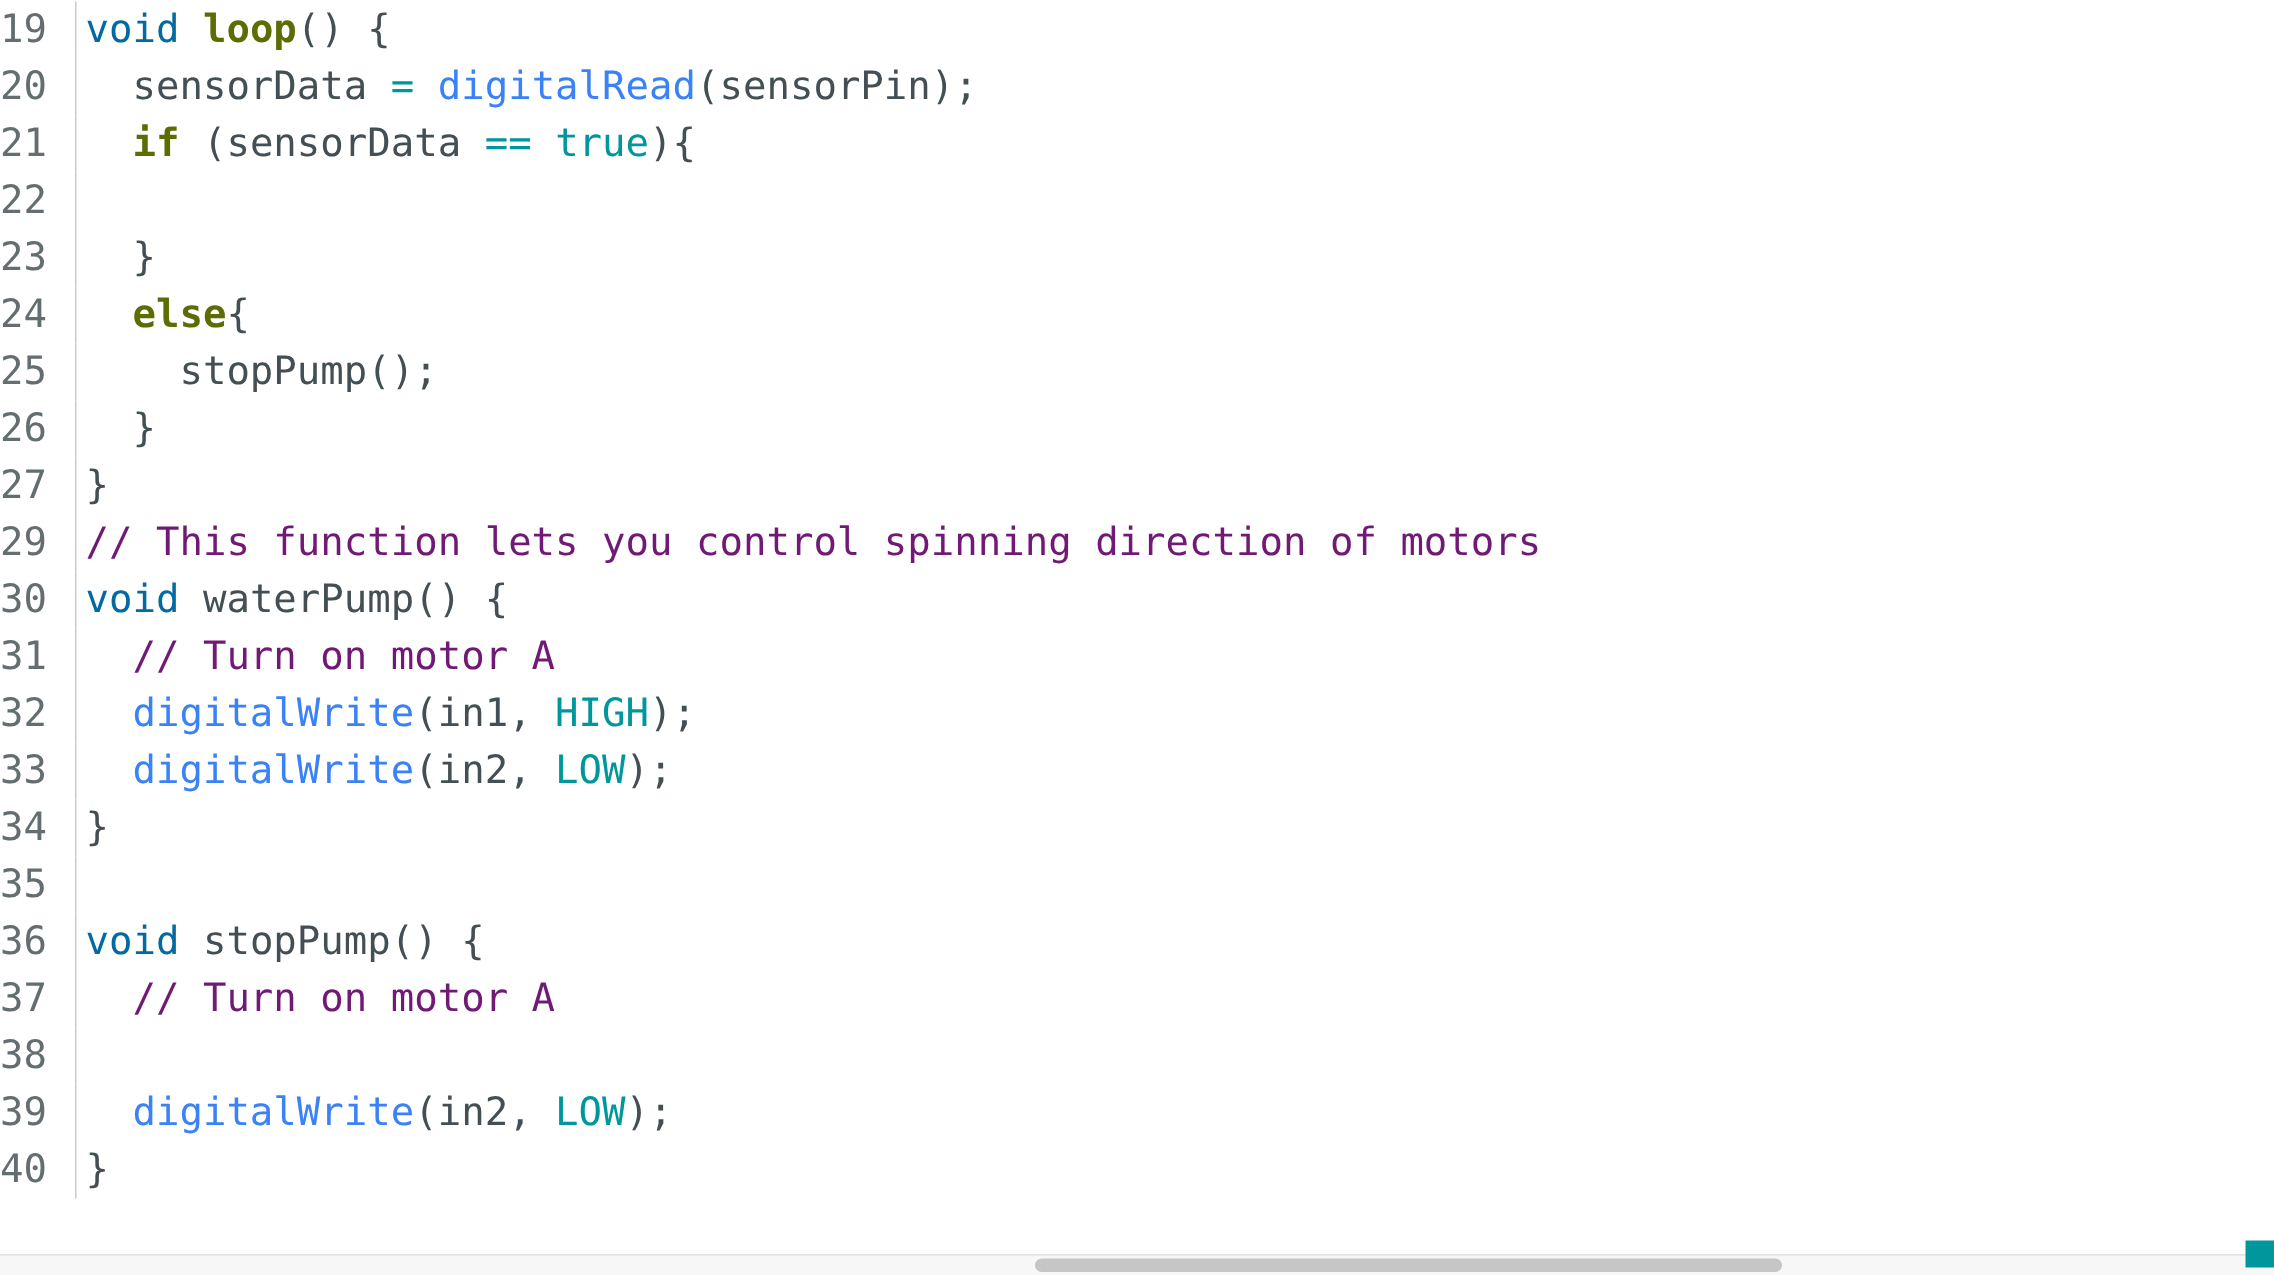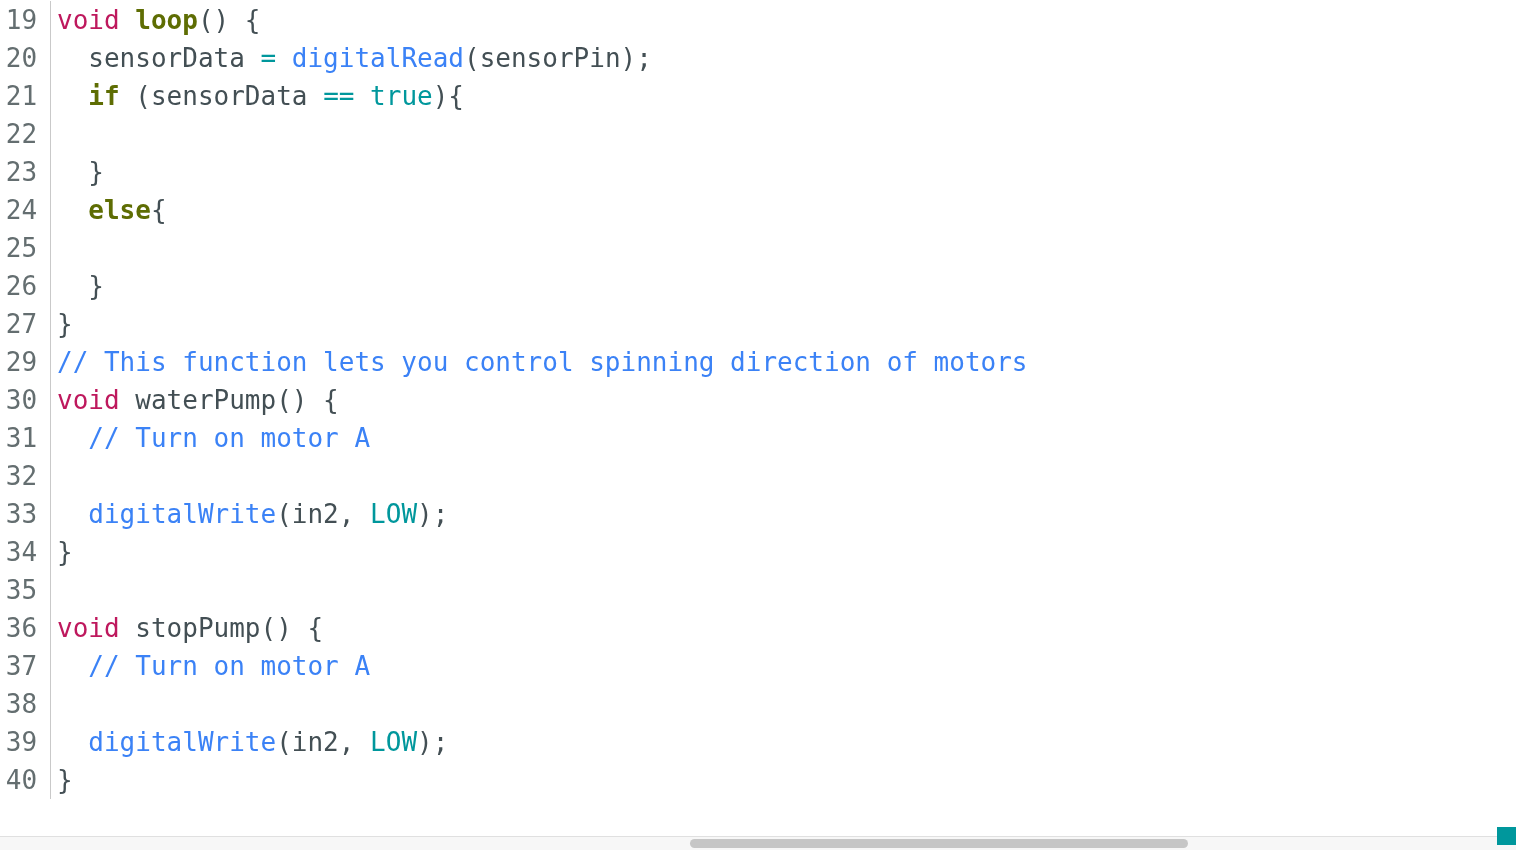"19" .gutter { text-align: center -> left }
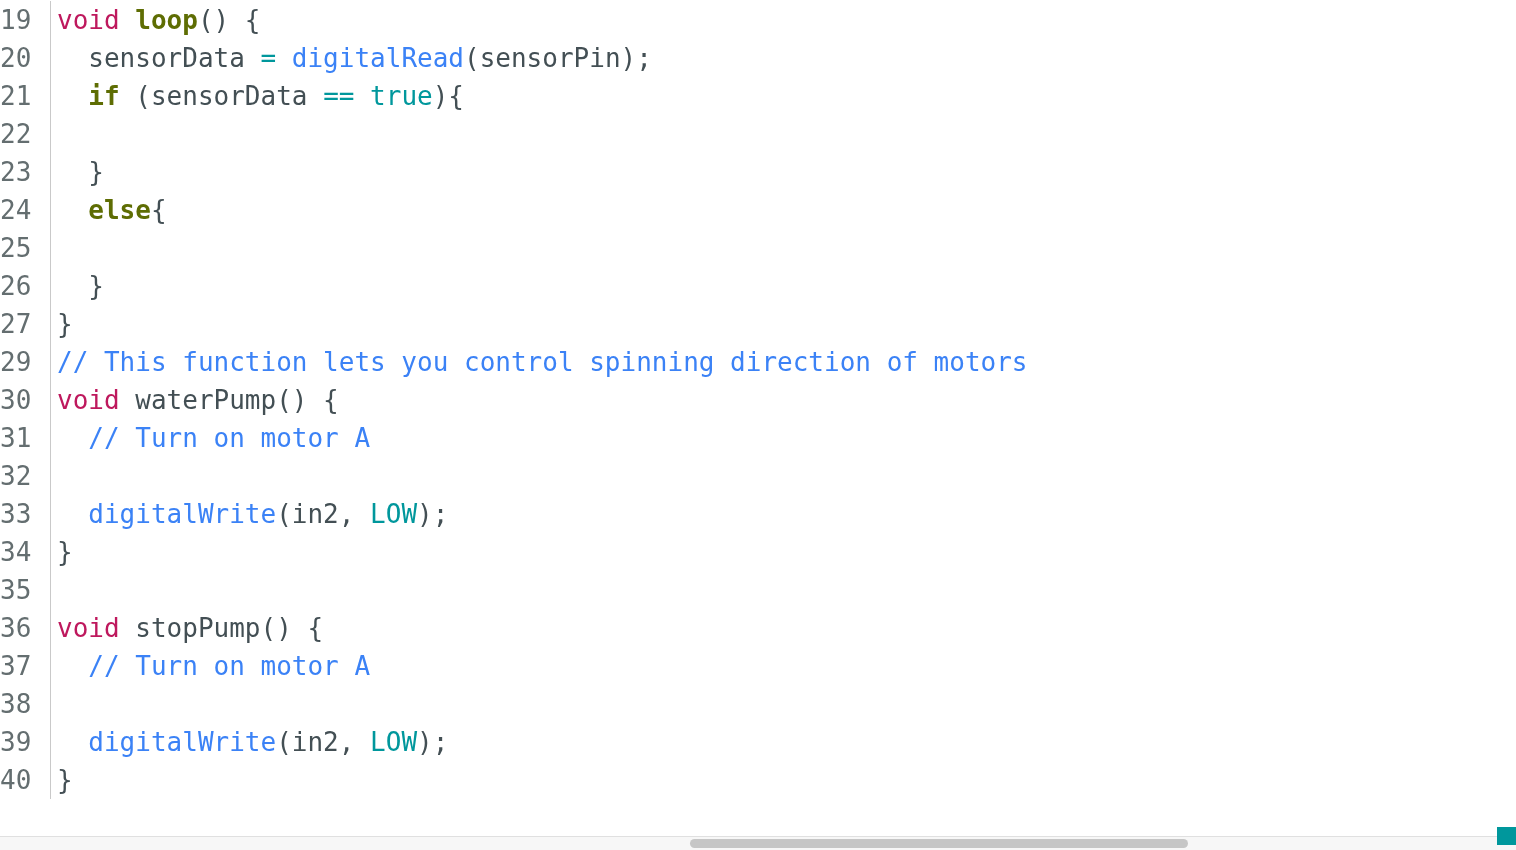"void" .tok-type { color: #be185d -> #0369a1 }
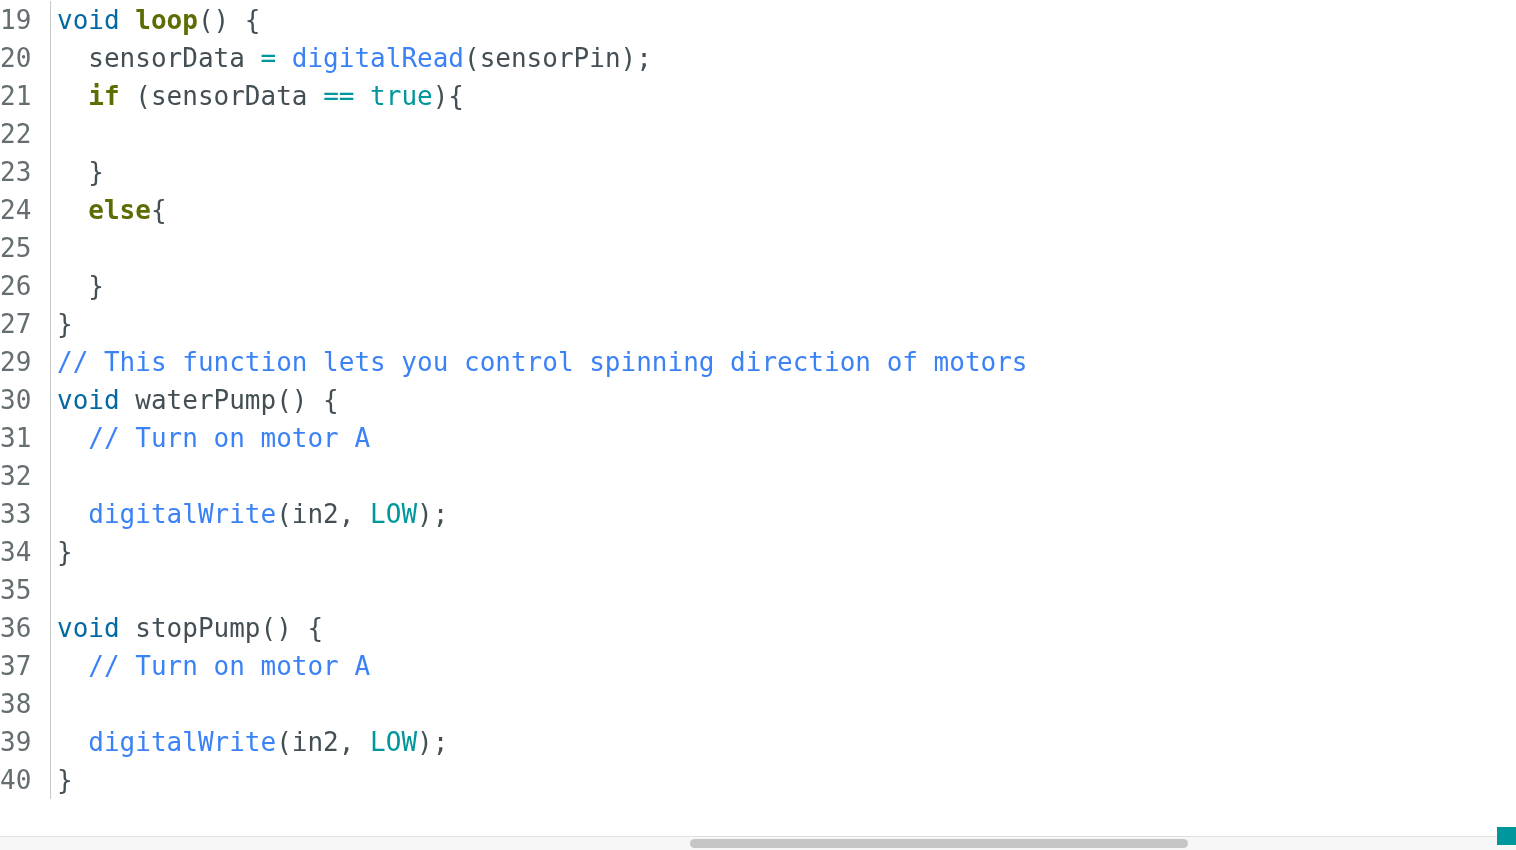"stopPump();" span.code { html: none -> <span><span> stopPump();</span></span> }
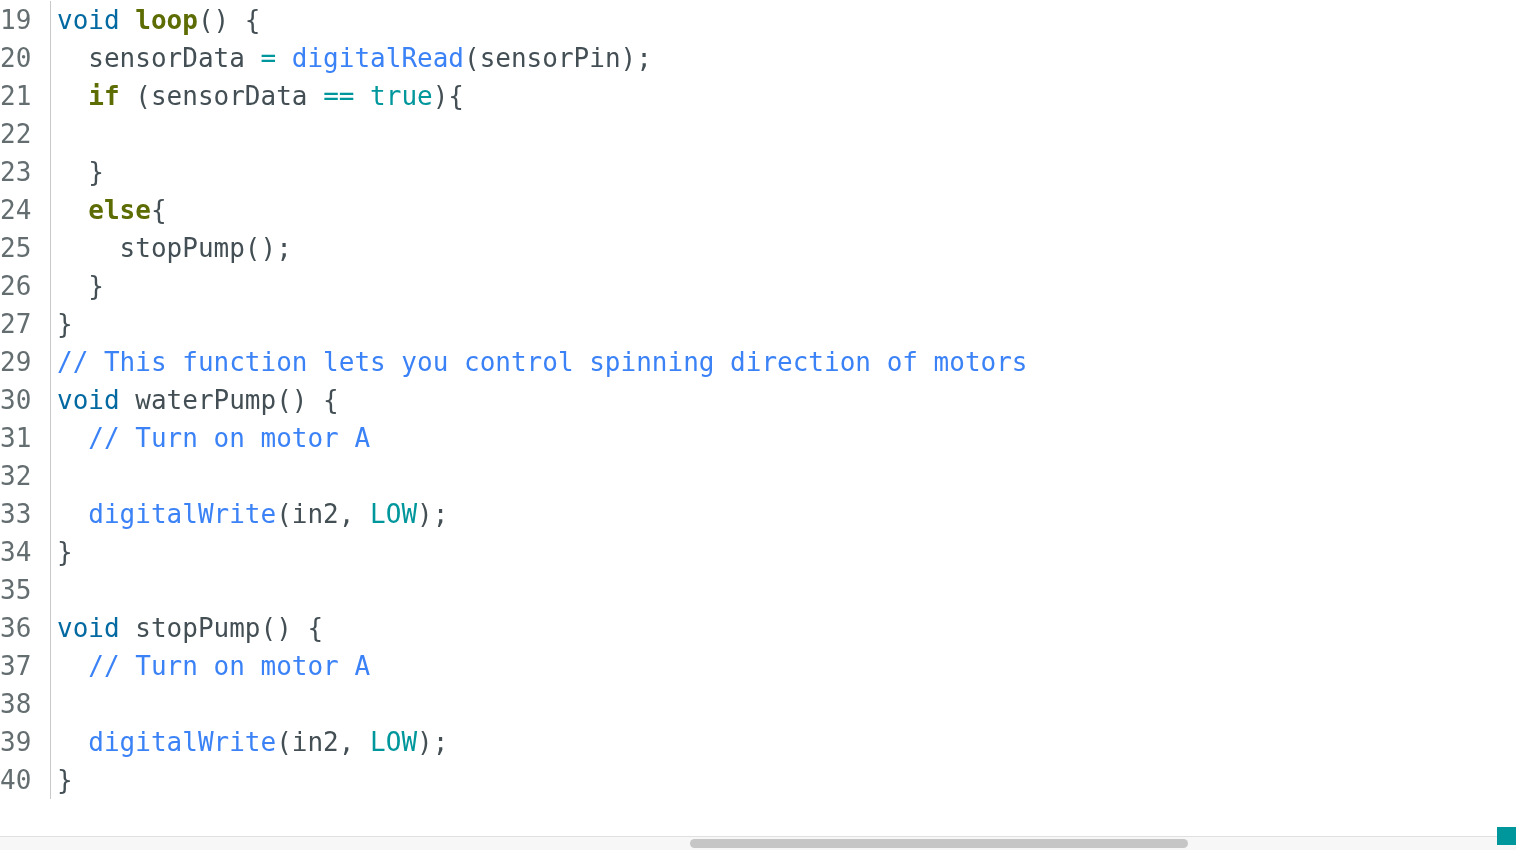"// This function lets you" .tok-comment { color: #3b82f6 -> #701a75 }
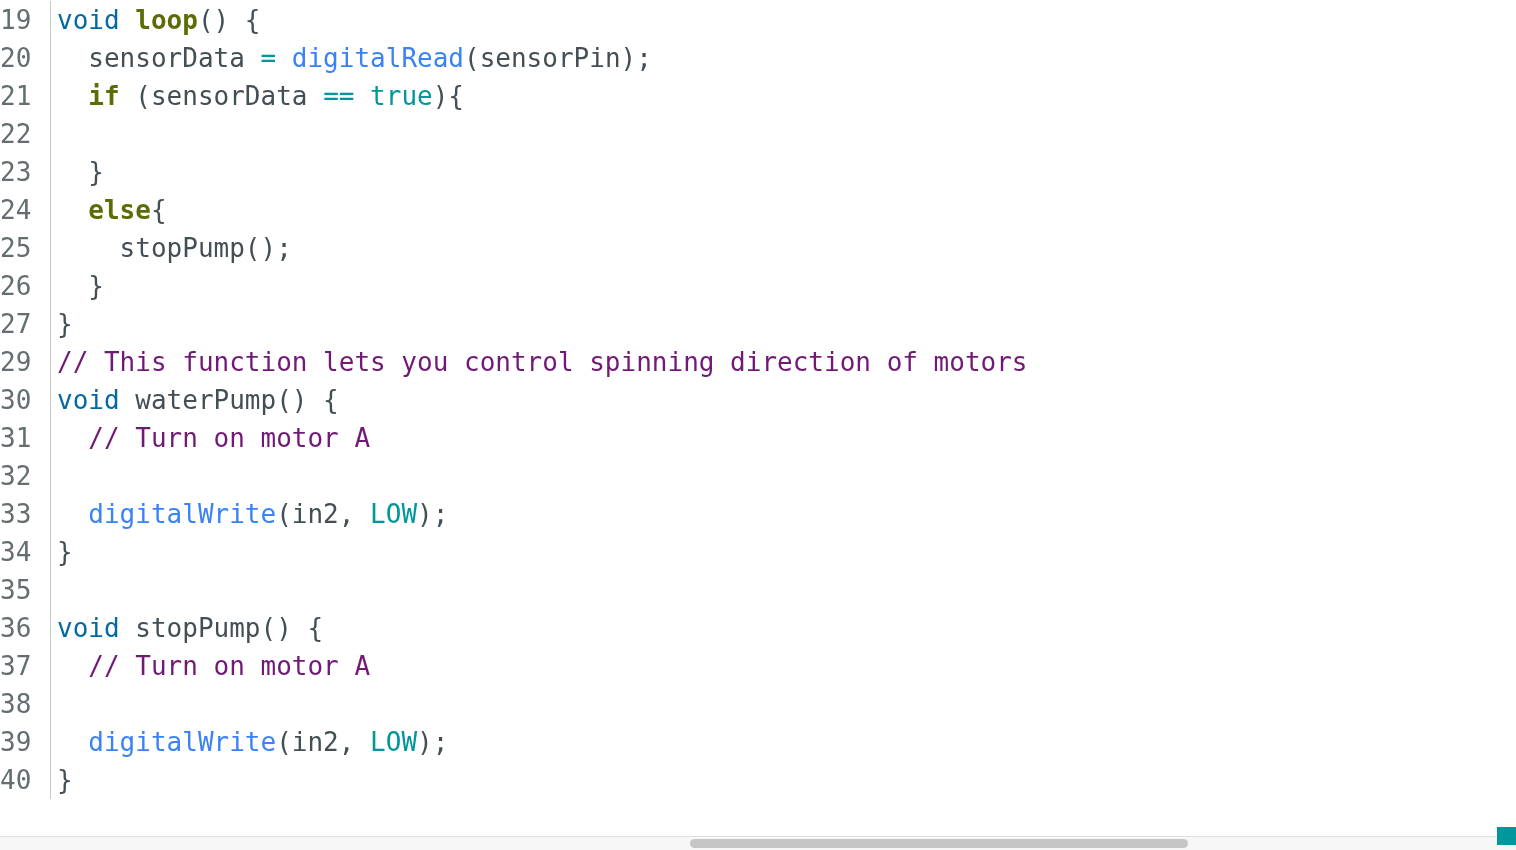"digitalWrite(in1, HIGH);" span.code { html: none -> <span><span> </span><span>digitalWrite</span><span>(in1, </span><span>HIGH</span><span>);</span></span> }
